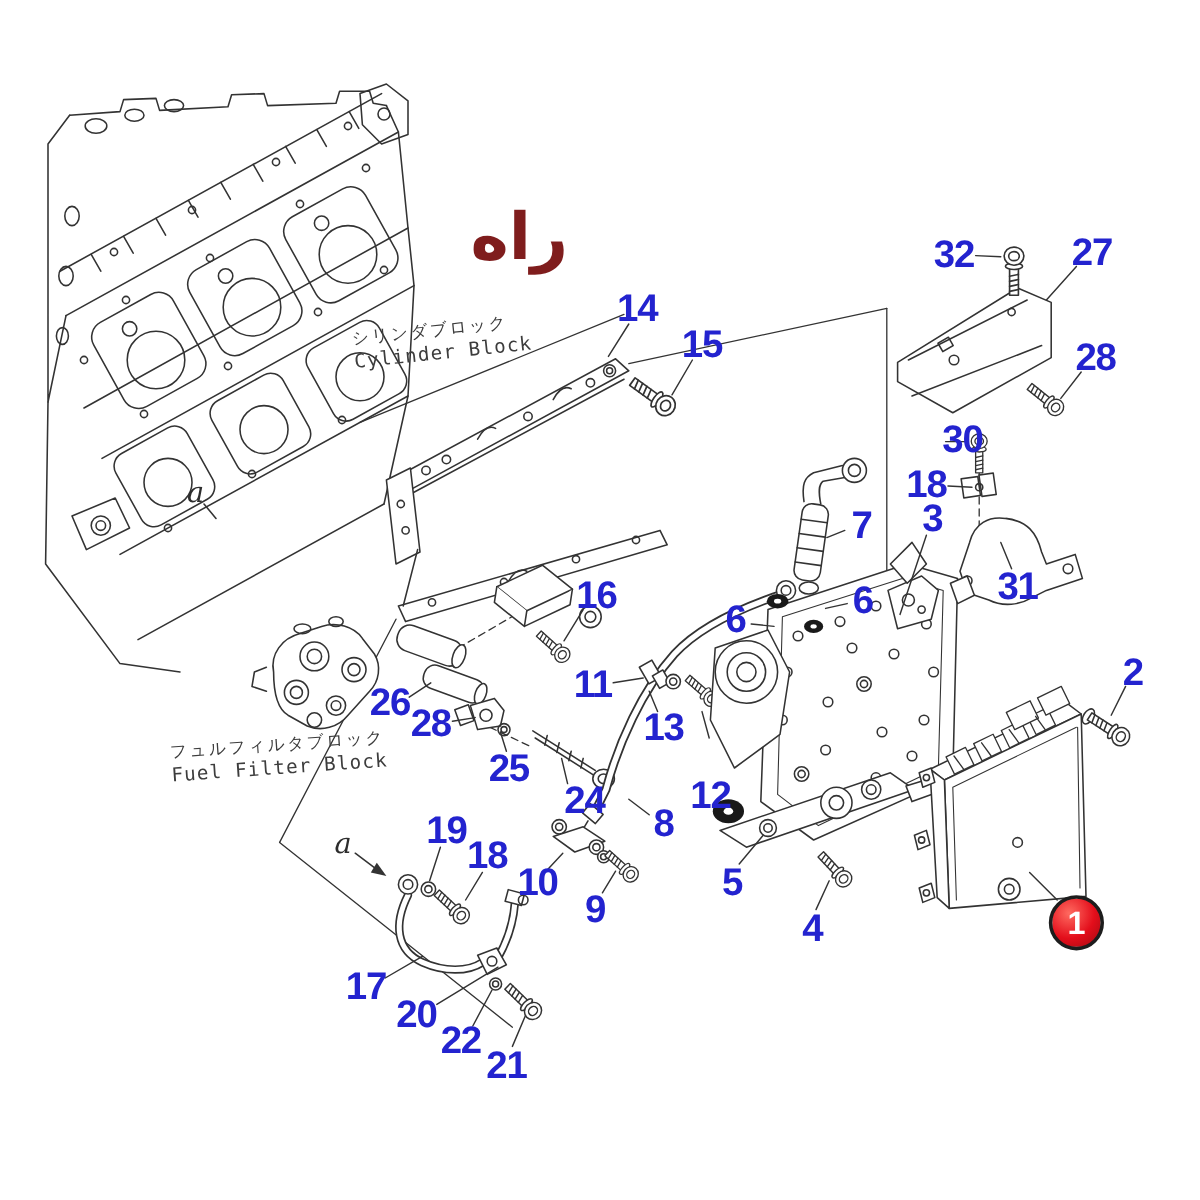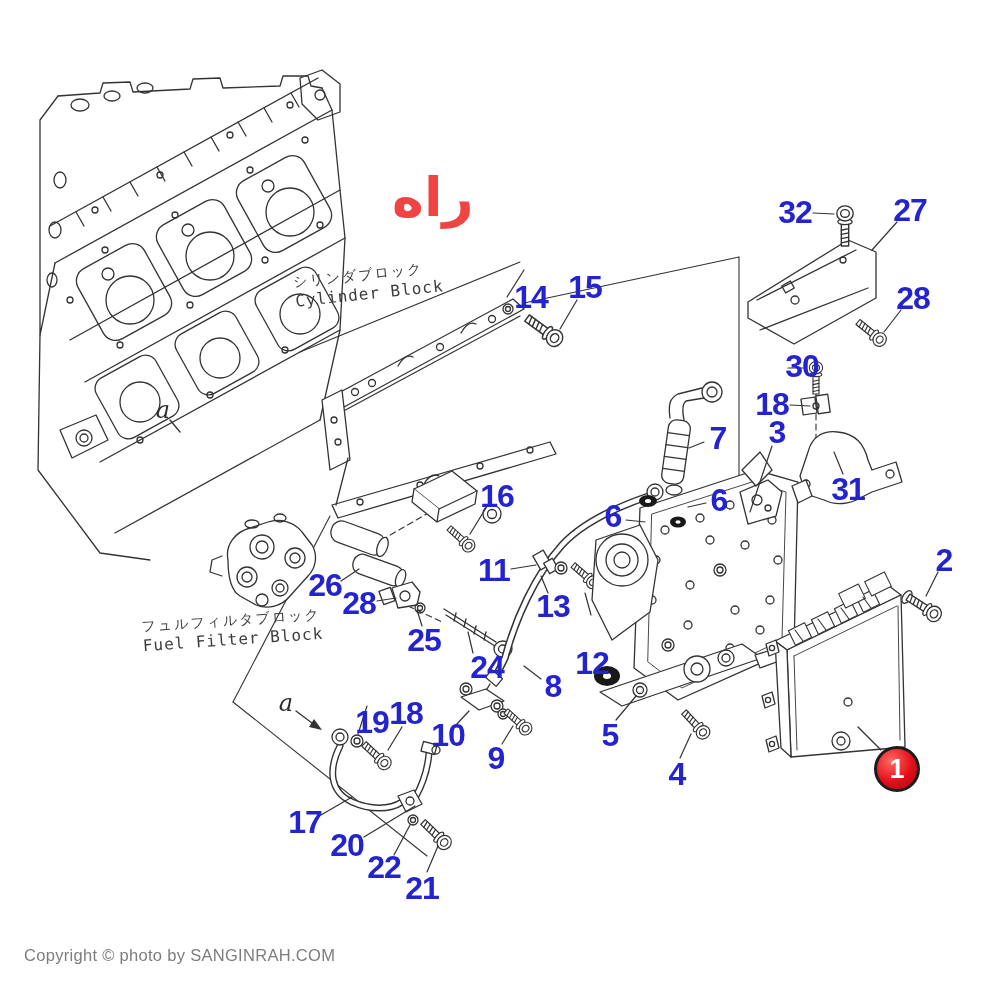"راه" span.word-left { color: #ef4444 -> #7f1d1d }
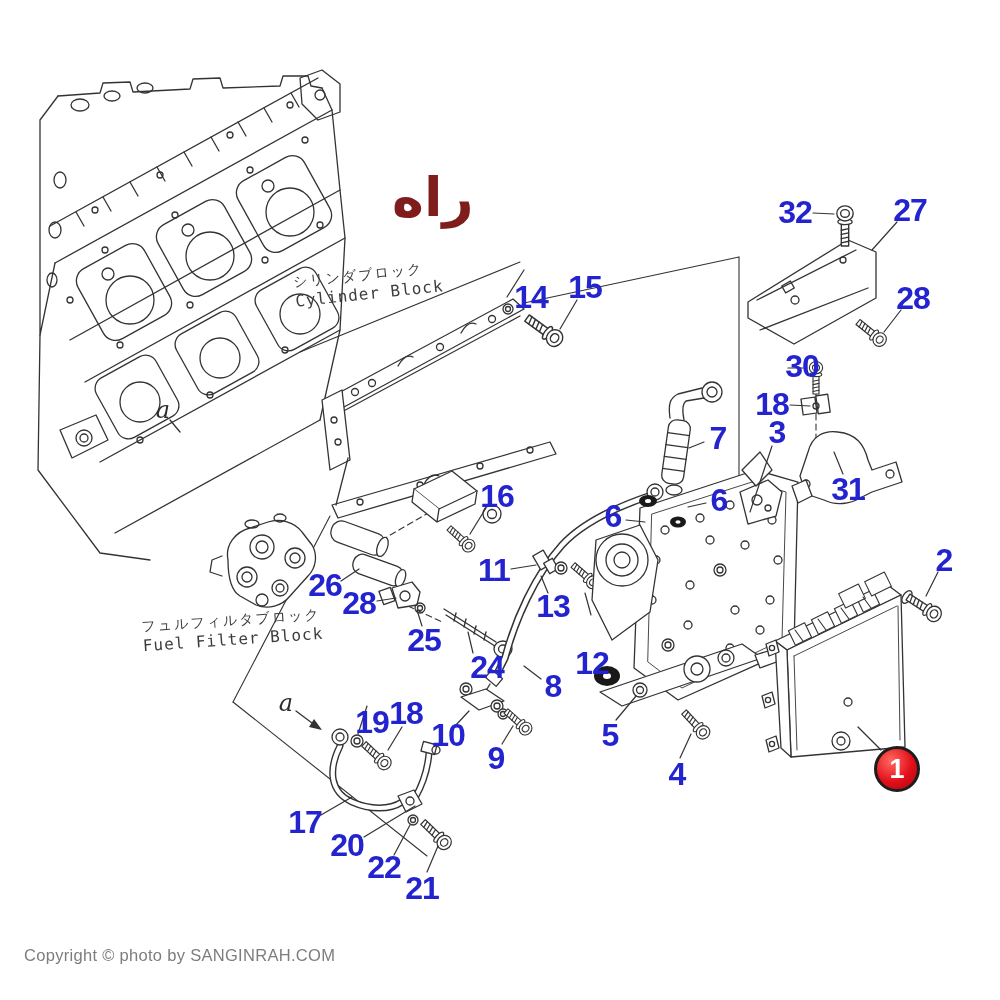"14" span.callout { margin-top: 40px -> none }
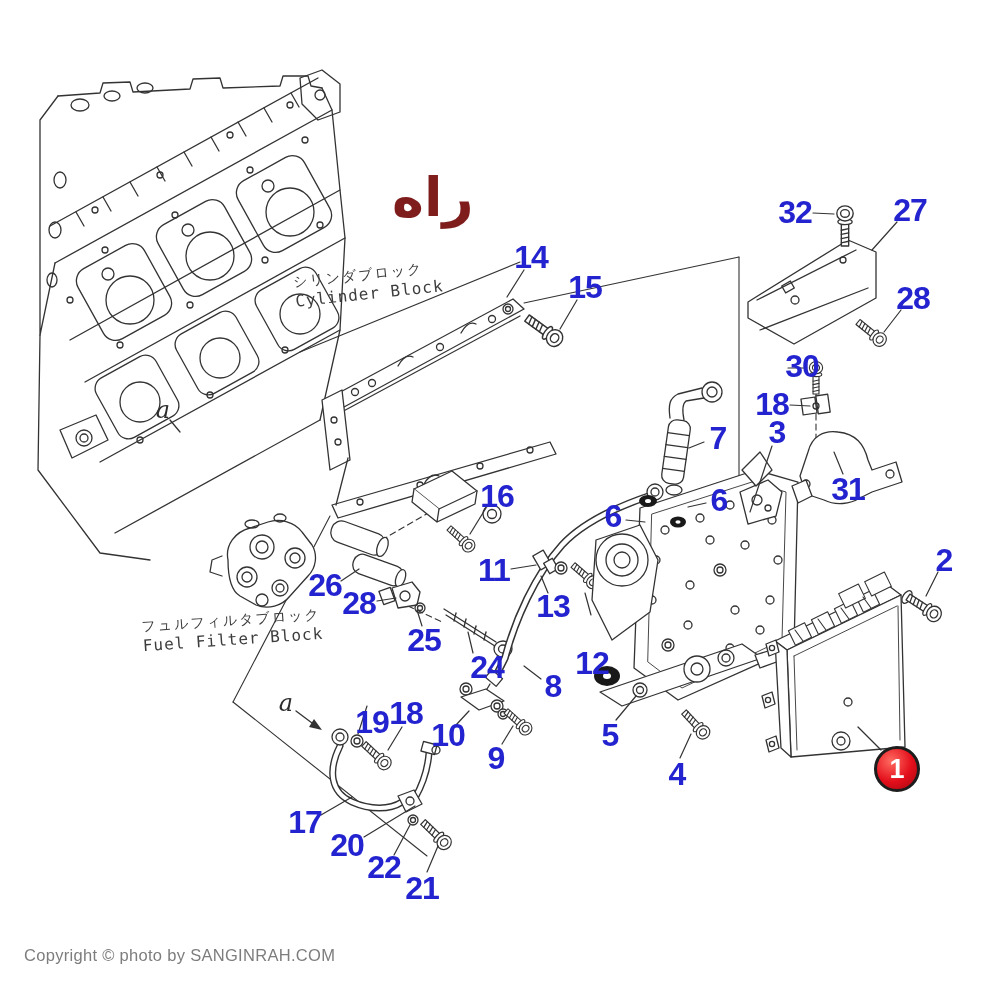"19" span.callout { top: 722px -> 692px }
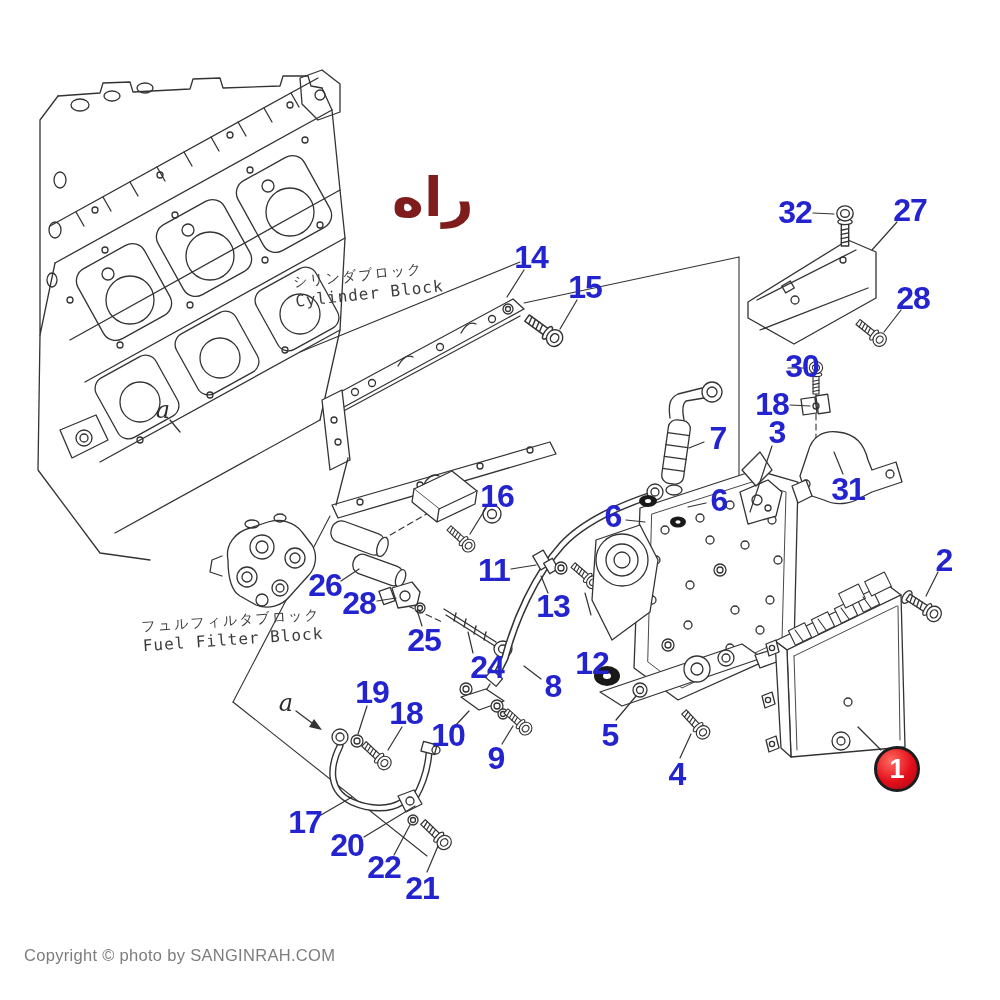"Copyright © photo by SANGINRAH.COM" div { html: <div>Copyright © photo by SANGINRAH.COM</div> -> none }
